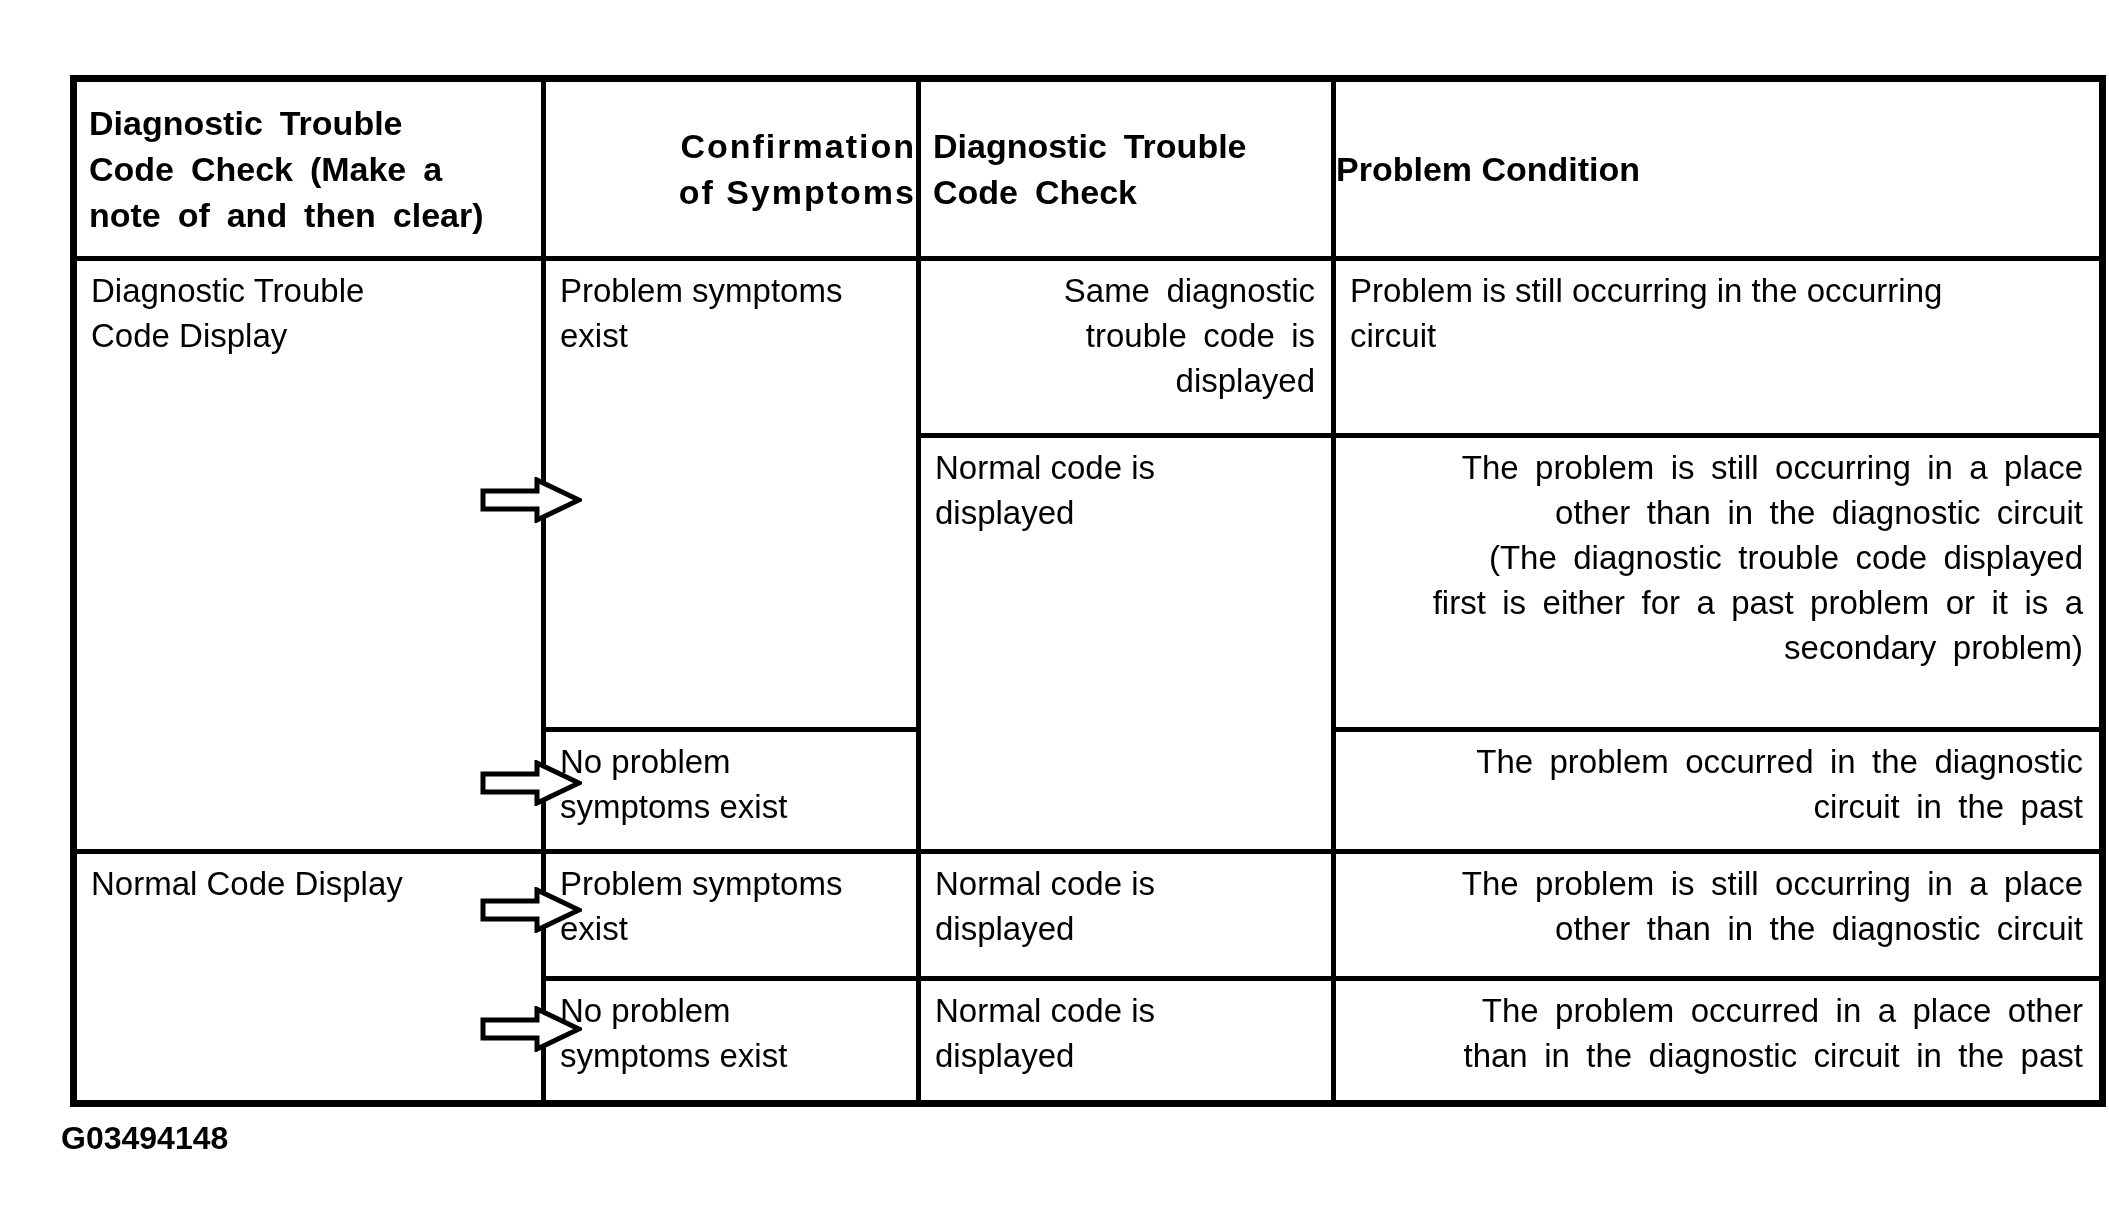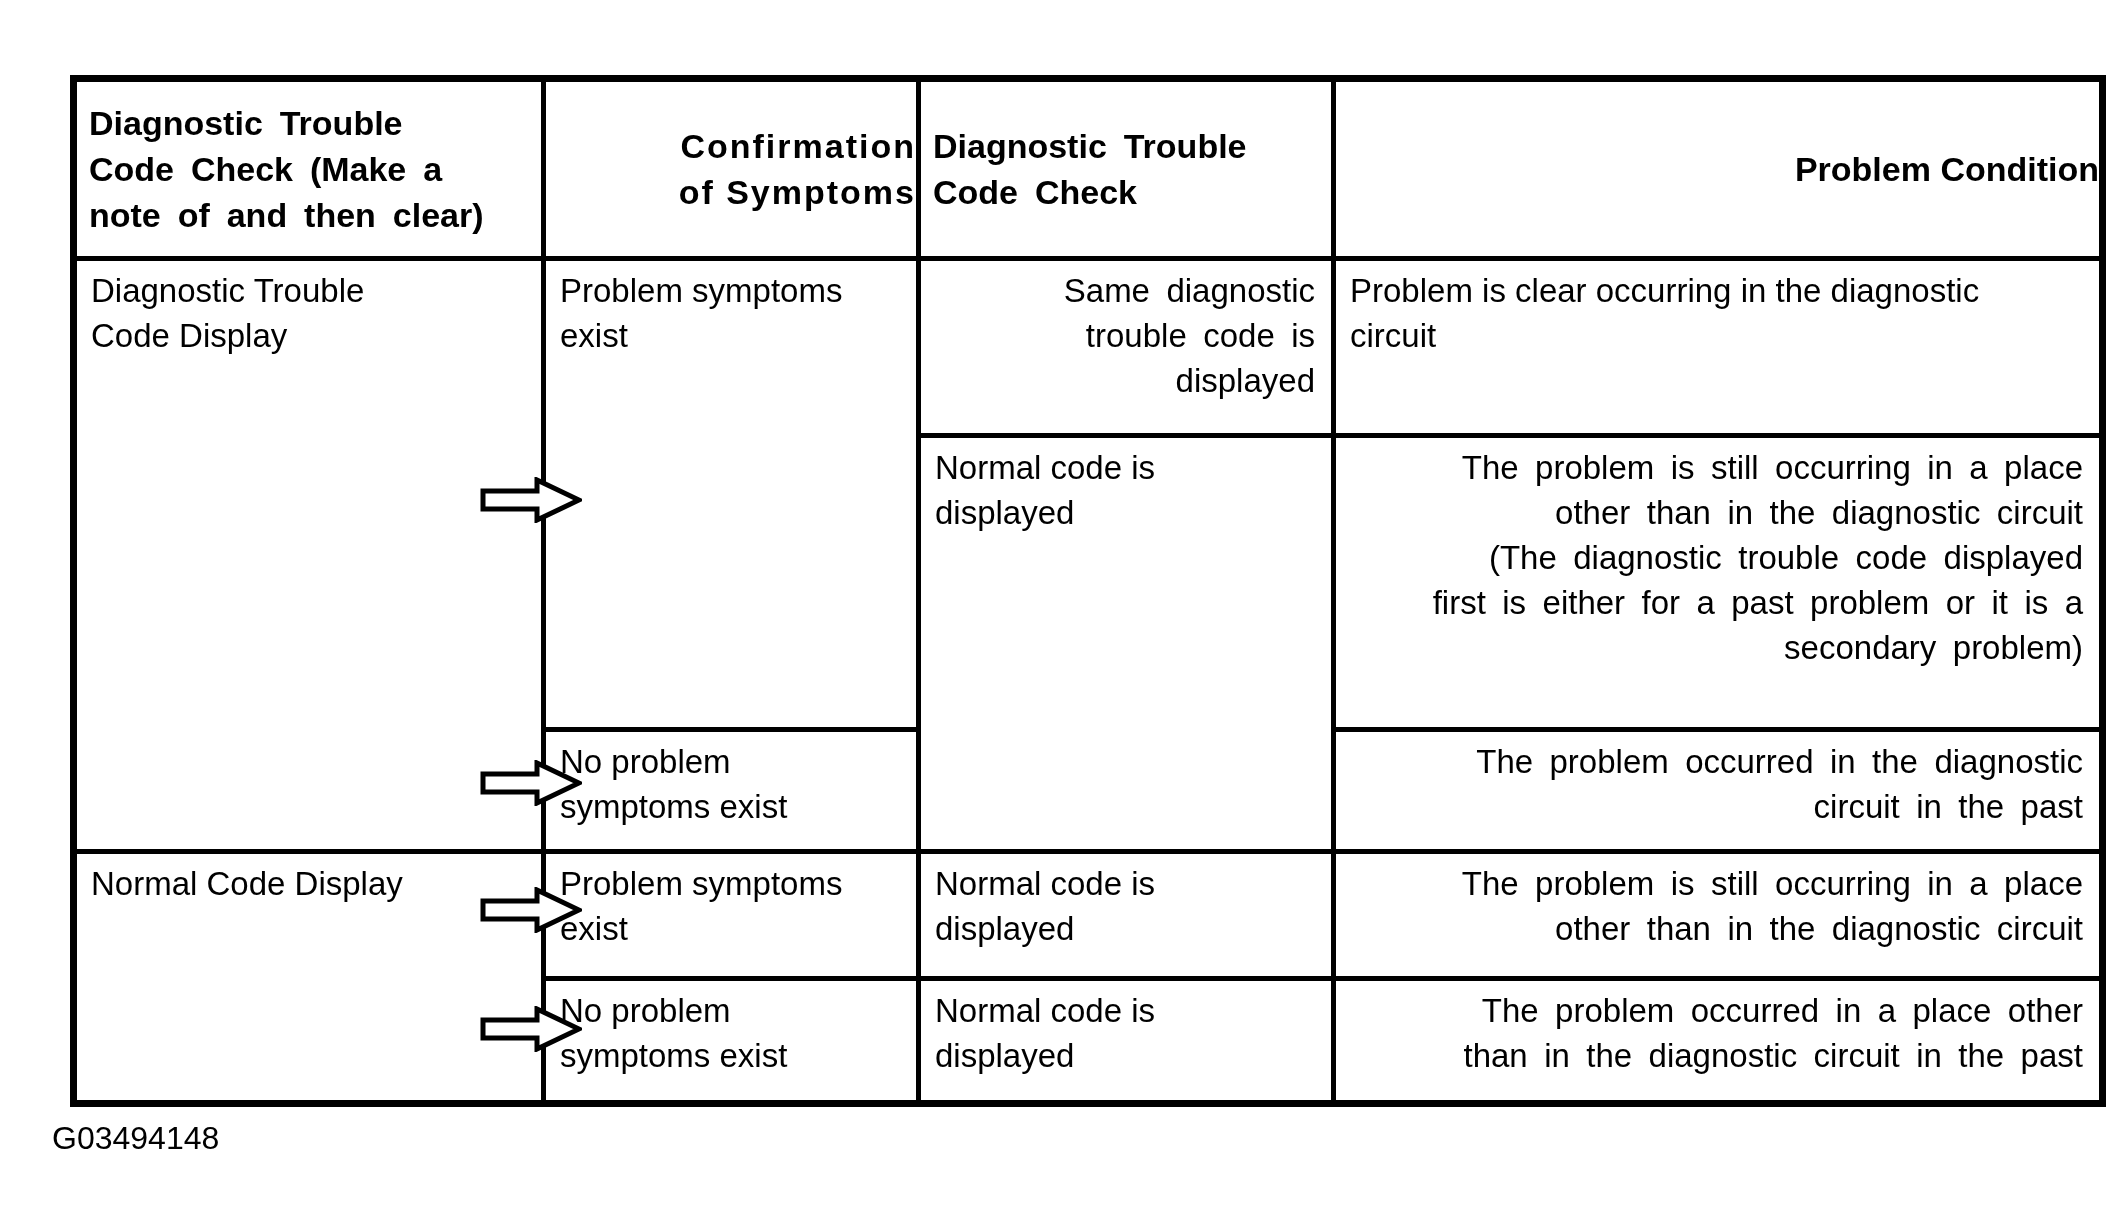"Problem Condition" th.h-plain { text-align: right -> left }
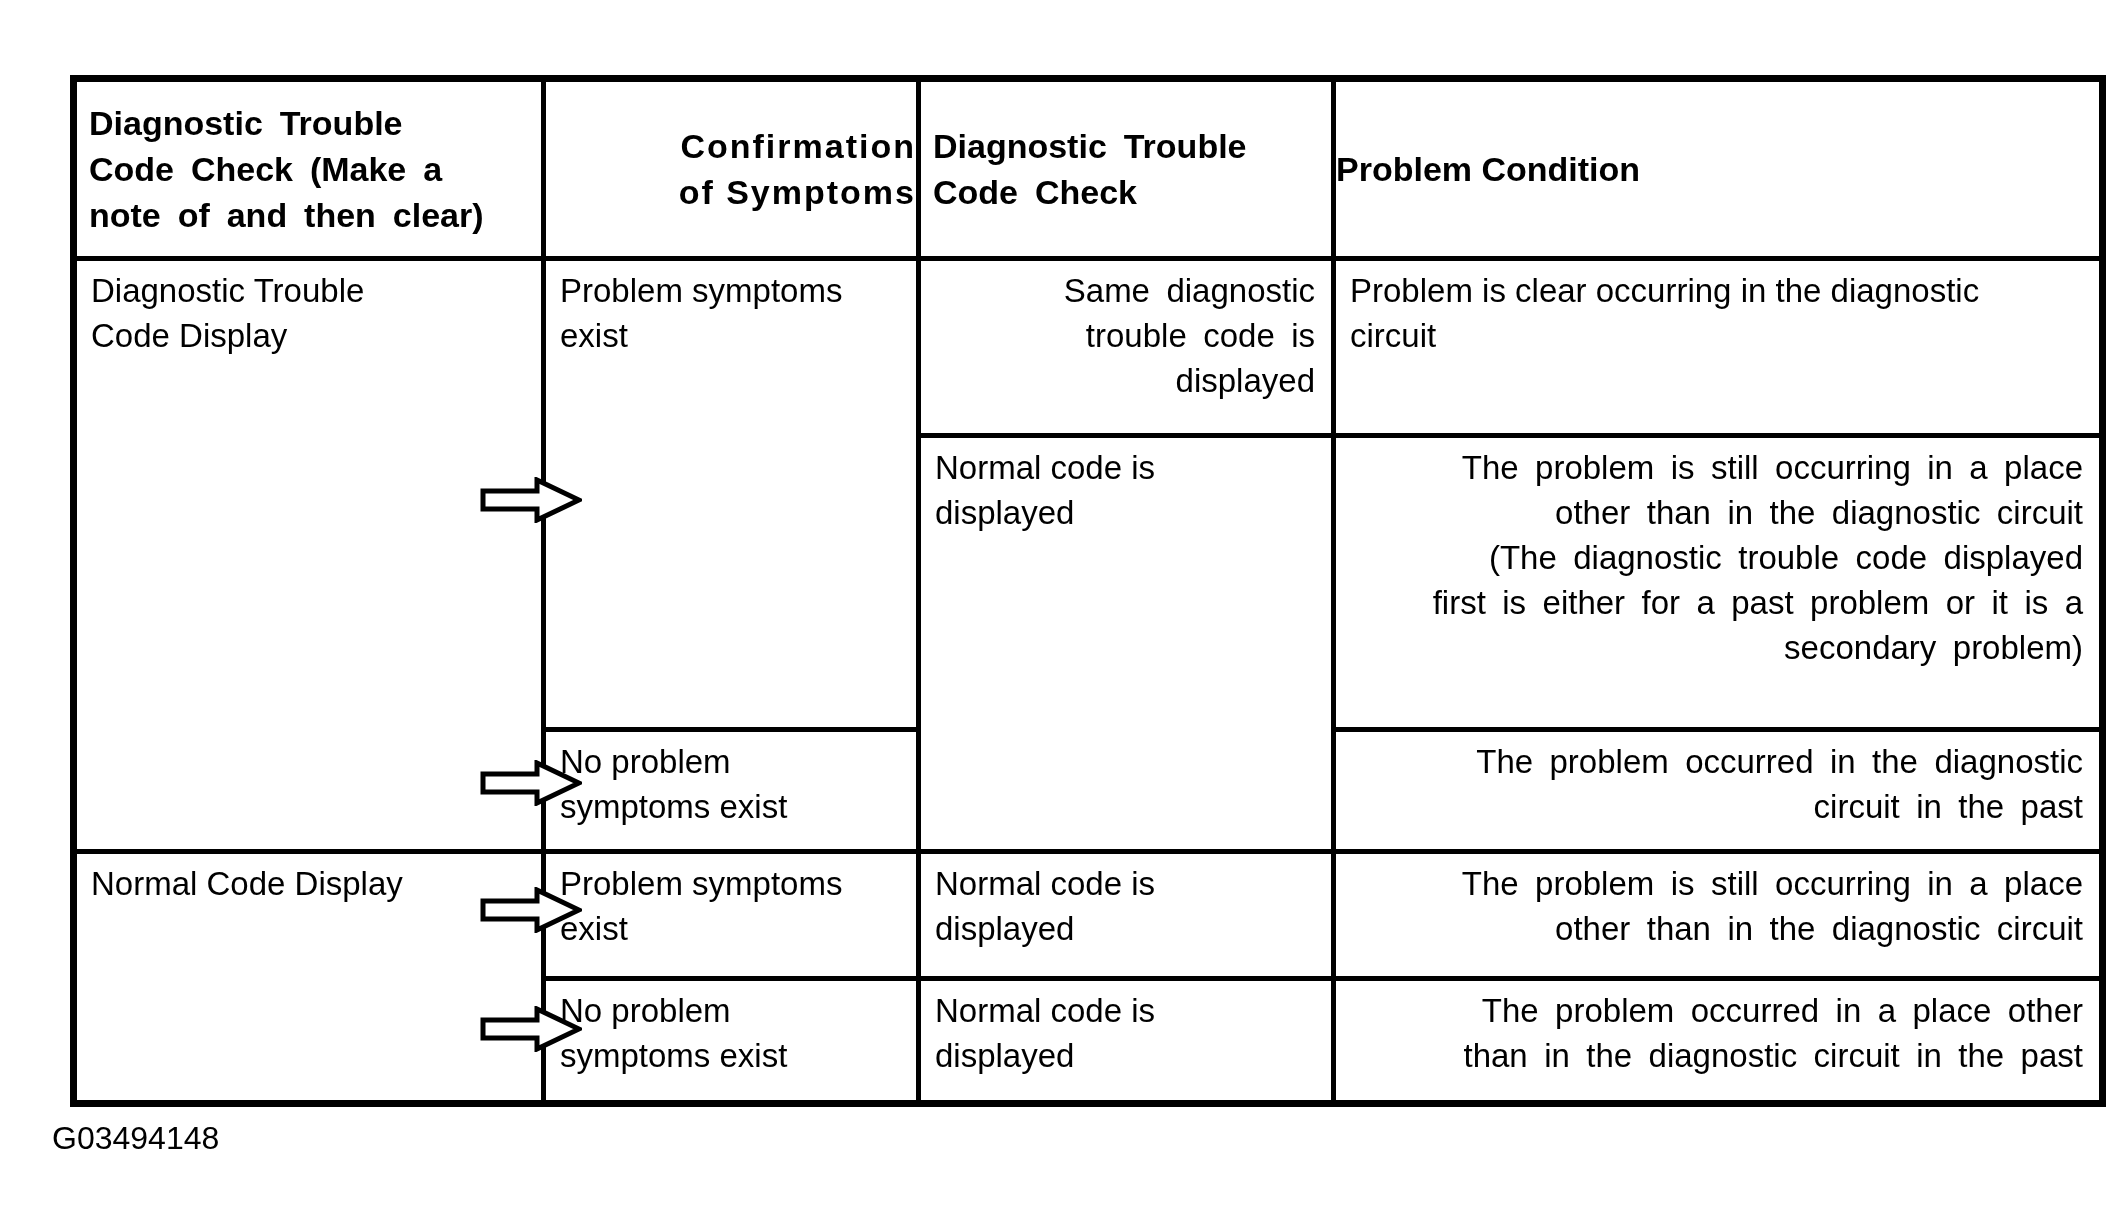"Problem is clear occurring in" td { text: clear occurring in the diagnostic -> still occurring in the occurring }
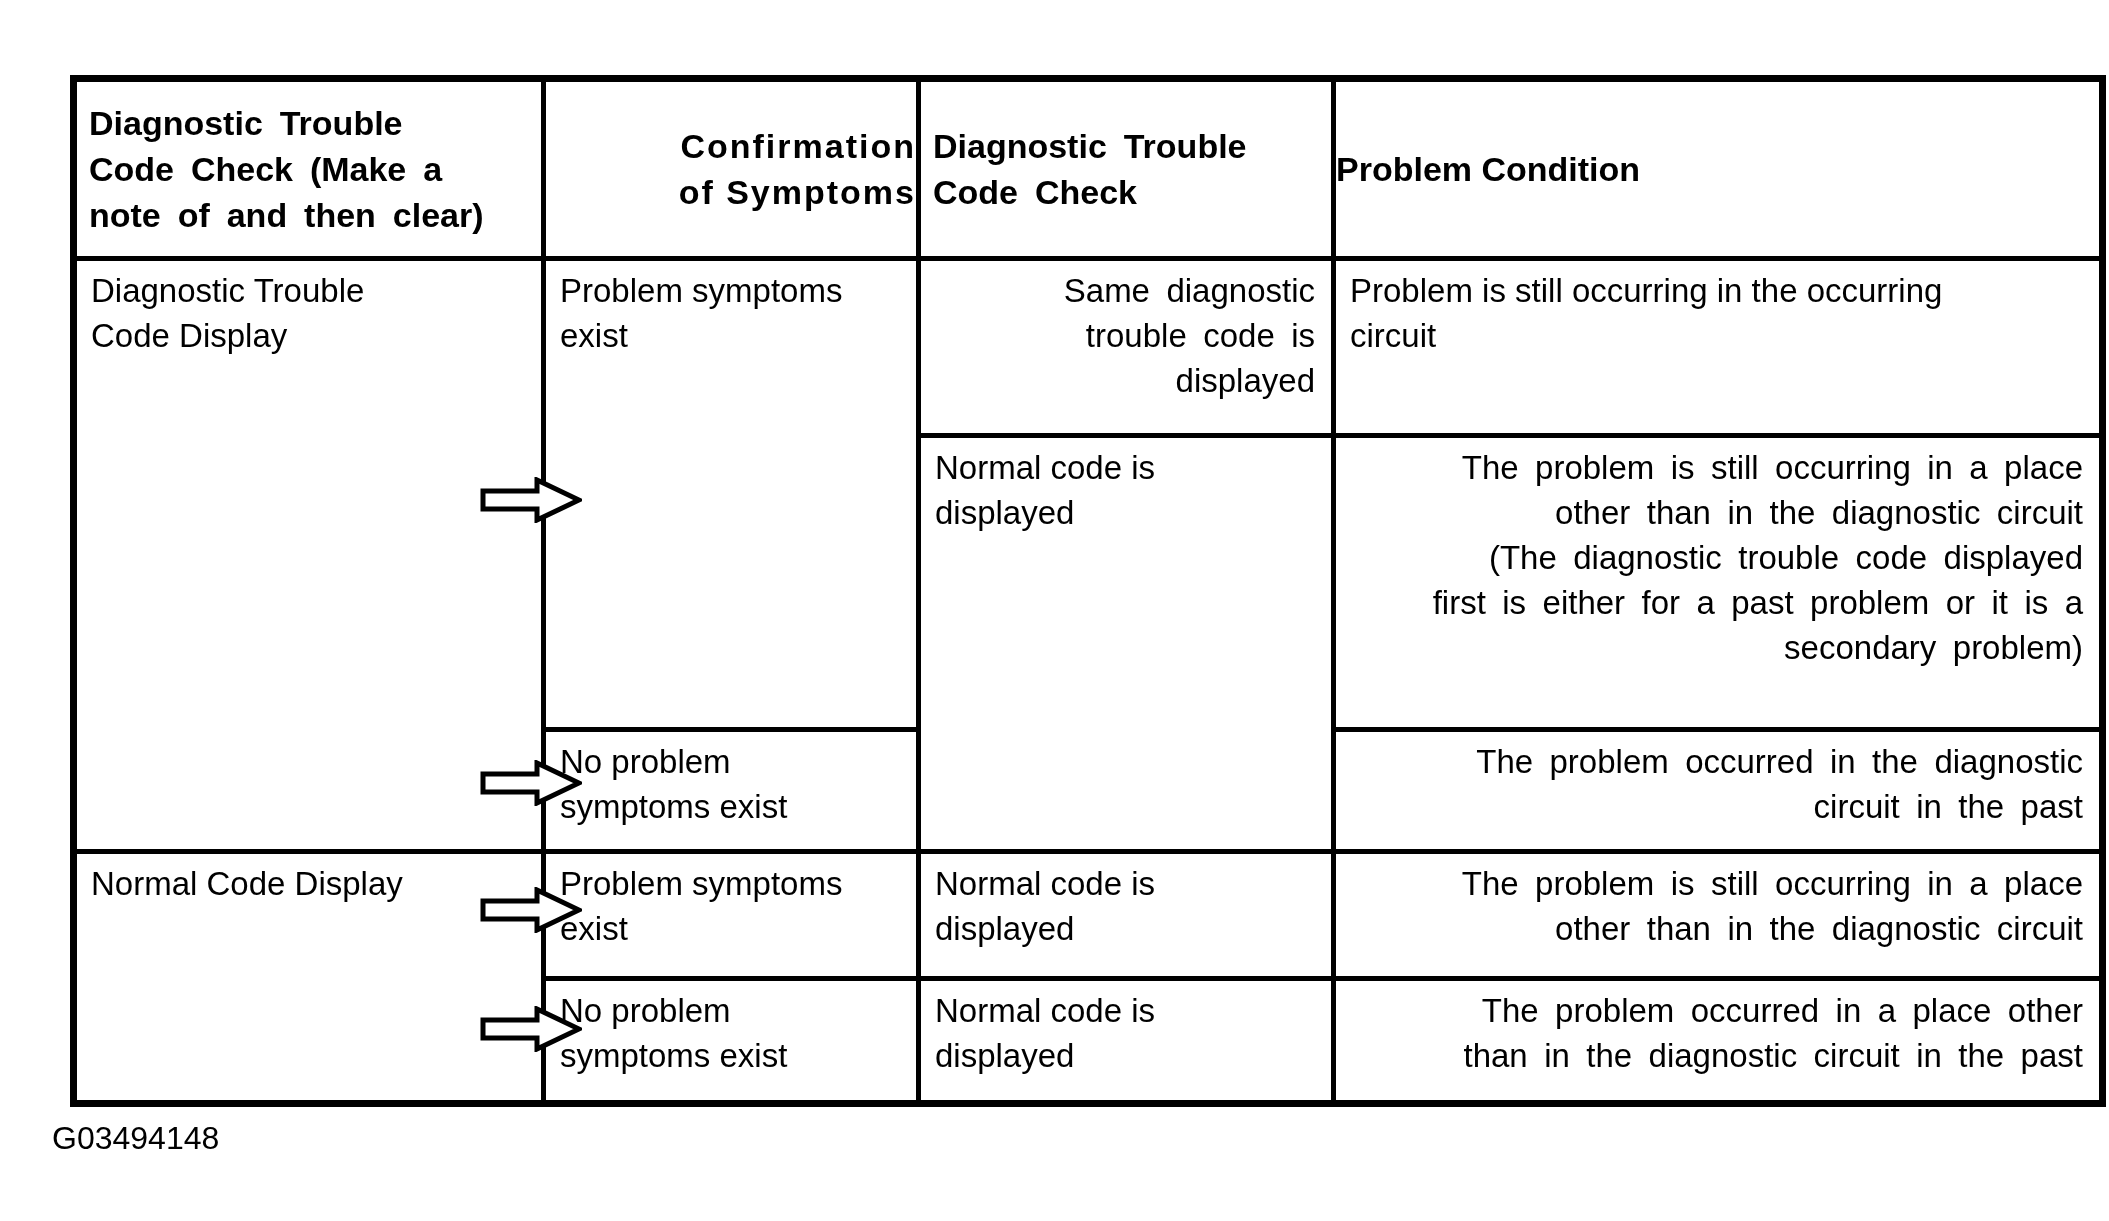"G03494148" .figure-code { font-weight: normal -> bold; left: 20px -> 29px }
